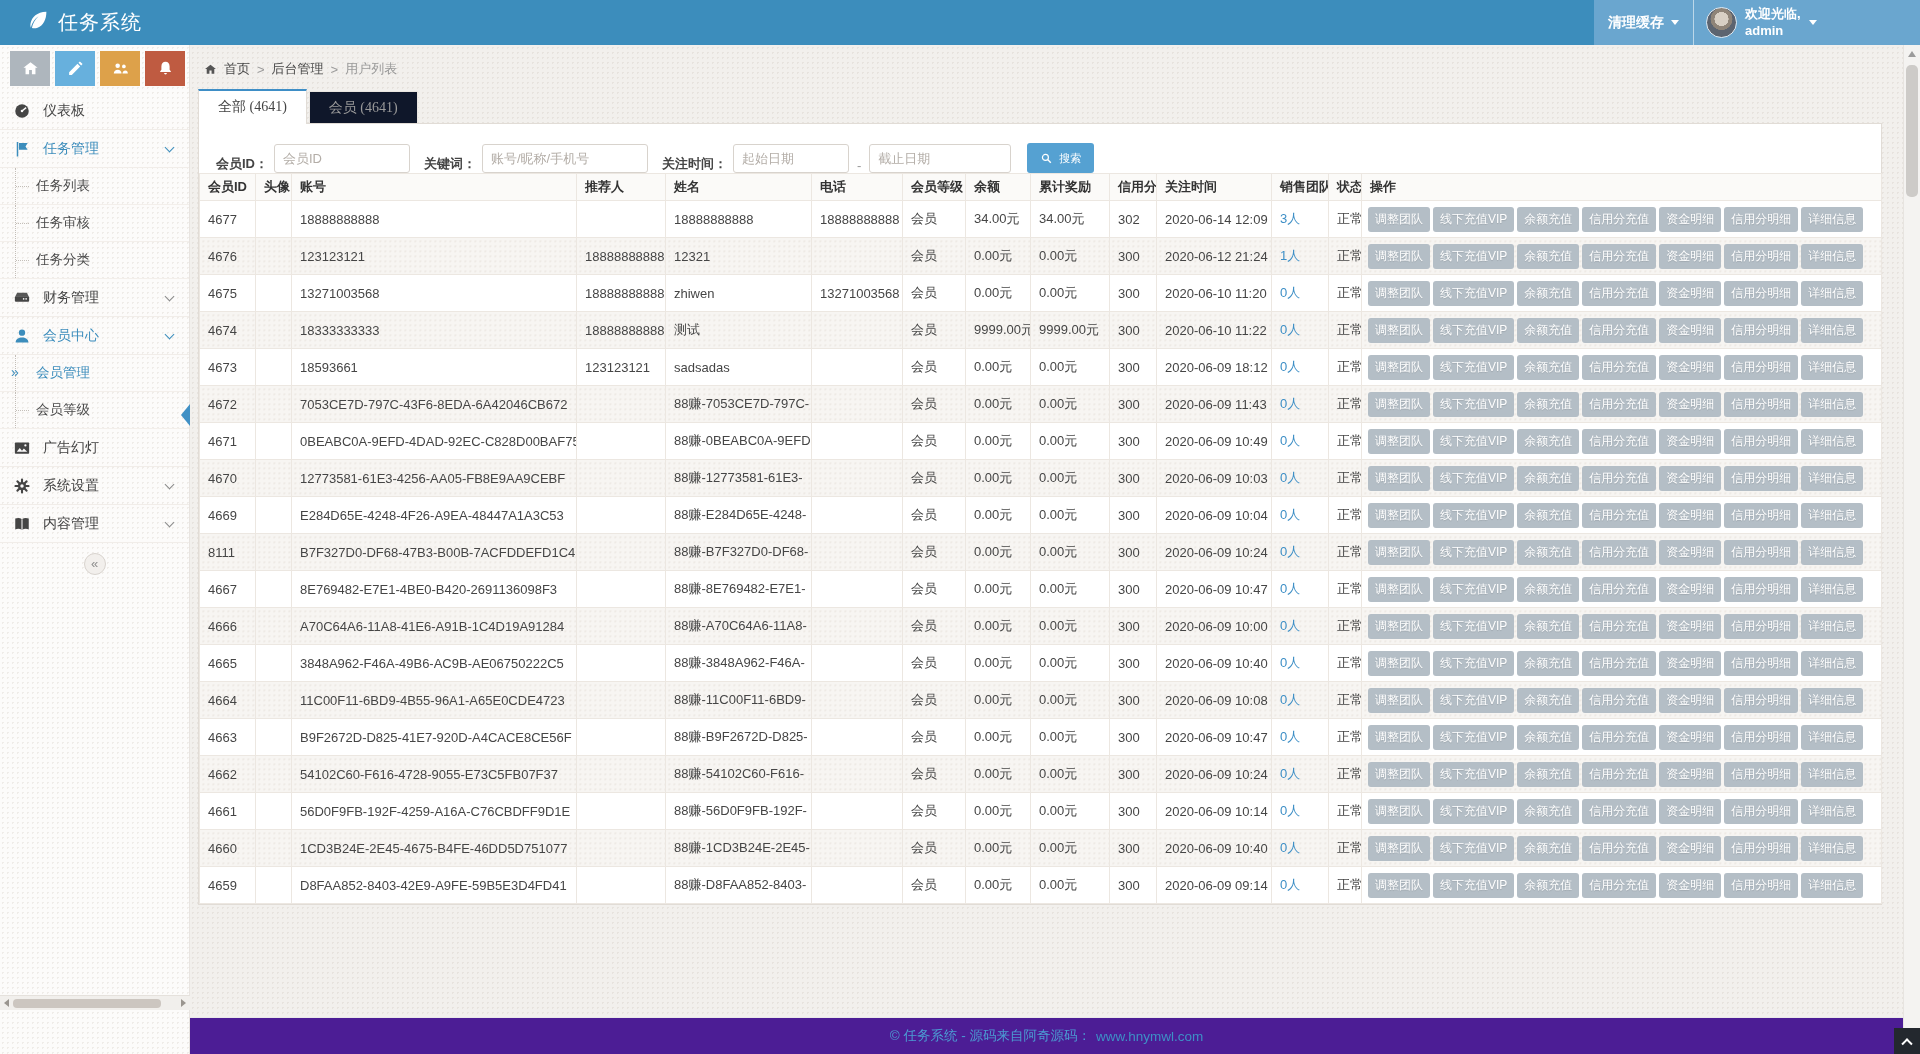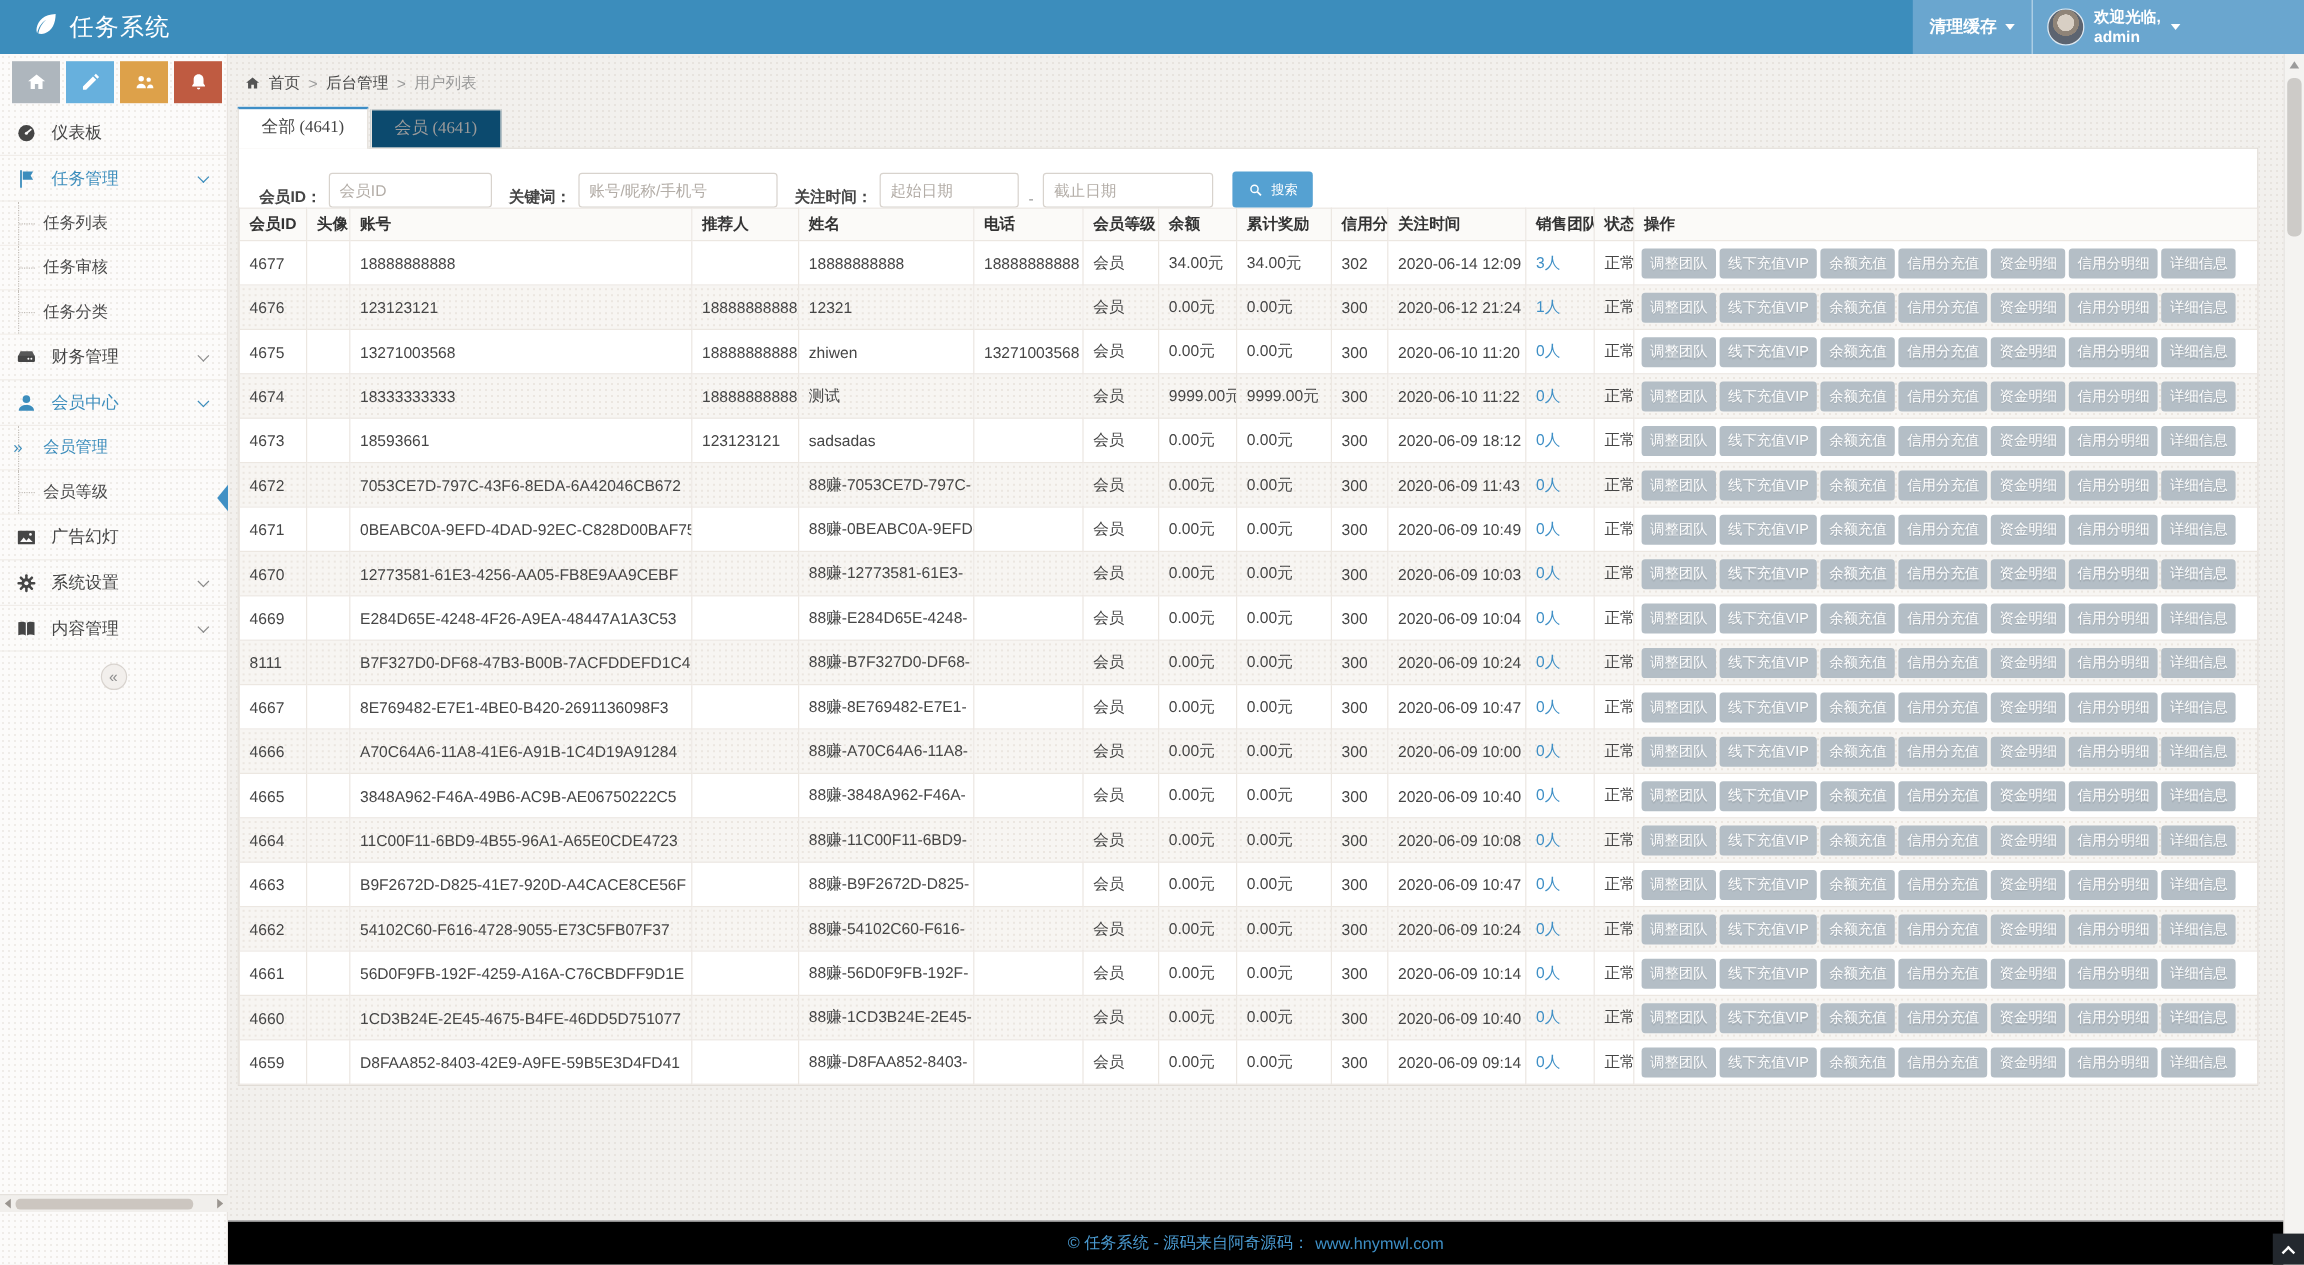"会员 (4641)" .tab.inactive { background: #0c4a6e -> #0f172a }
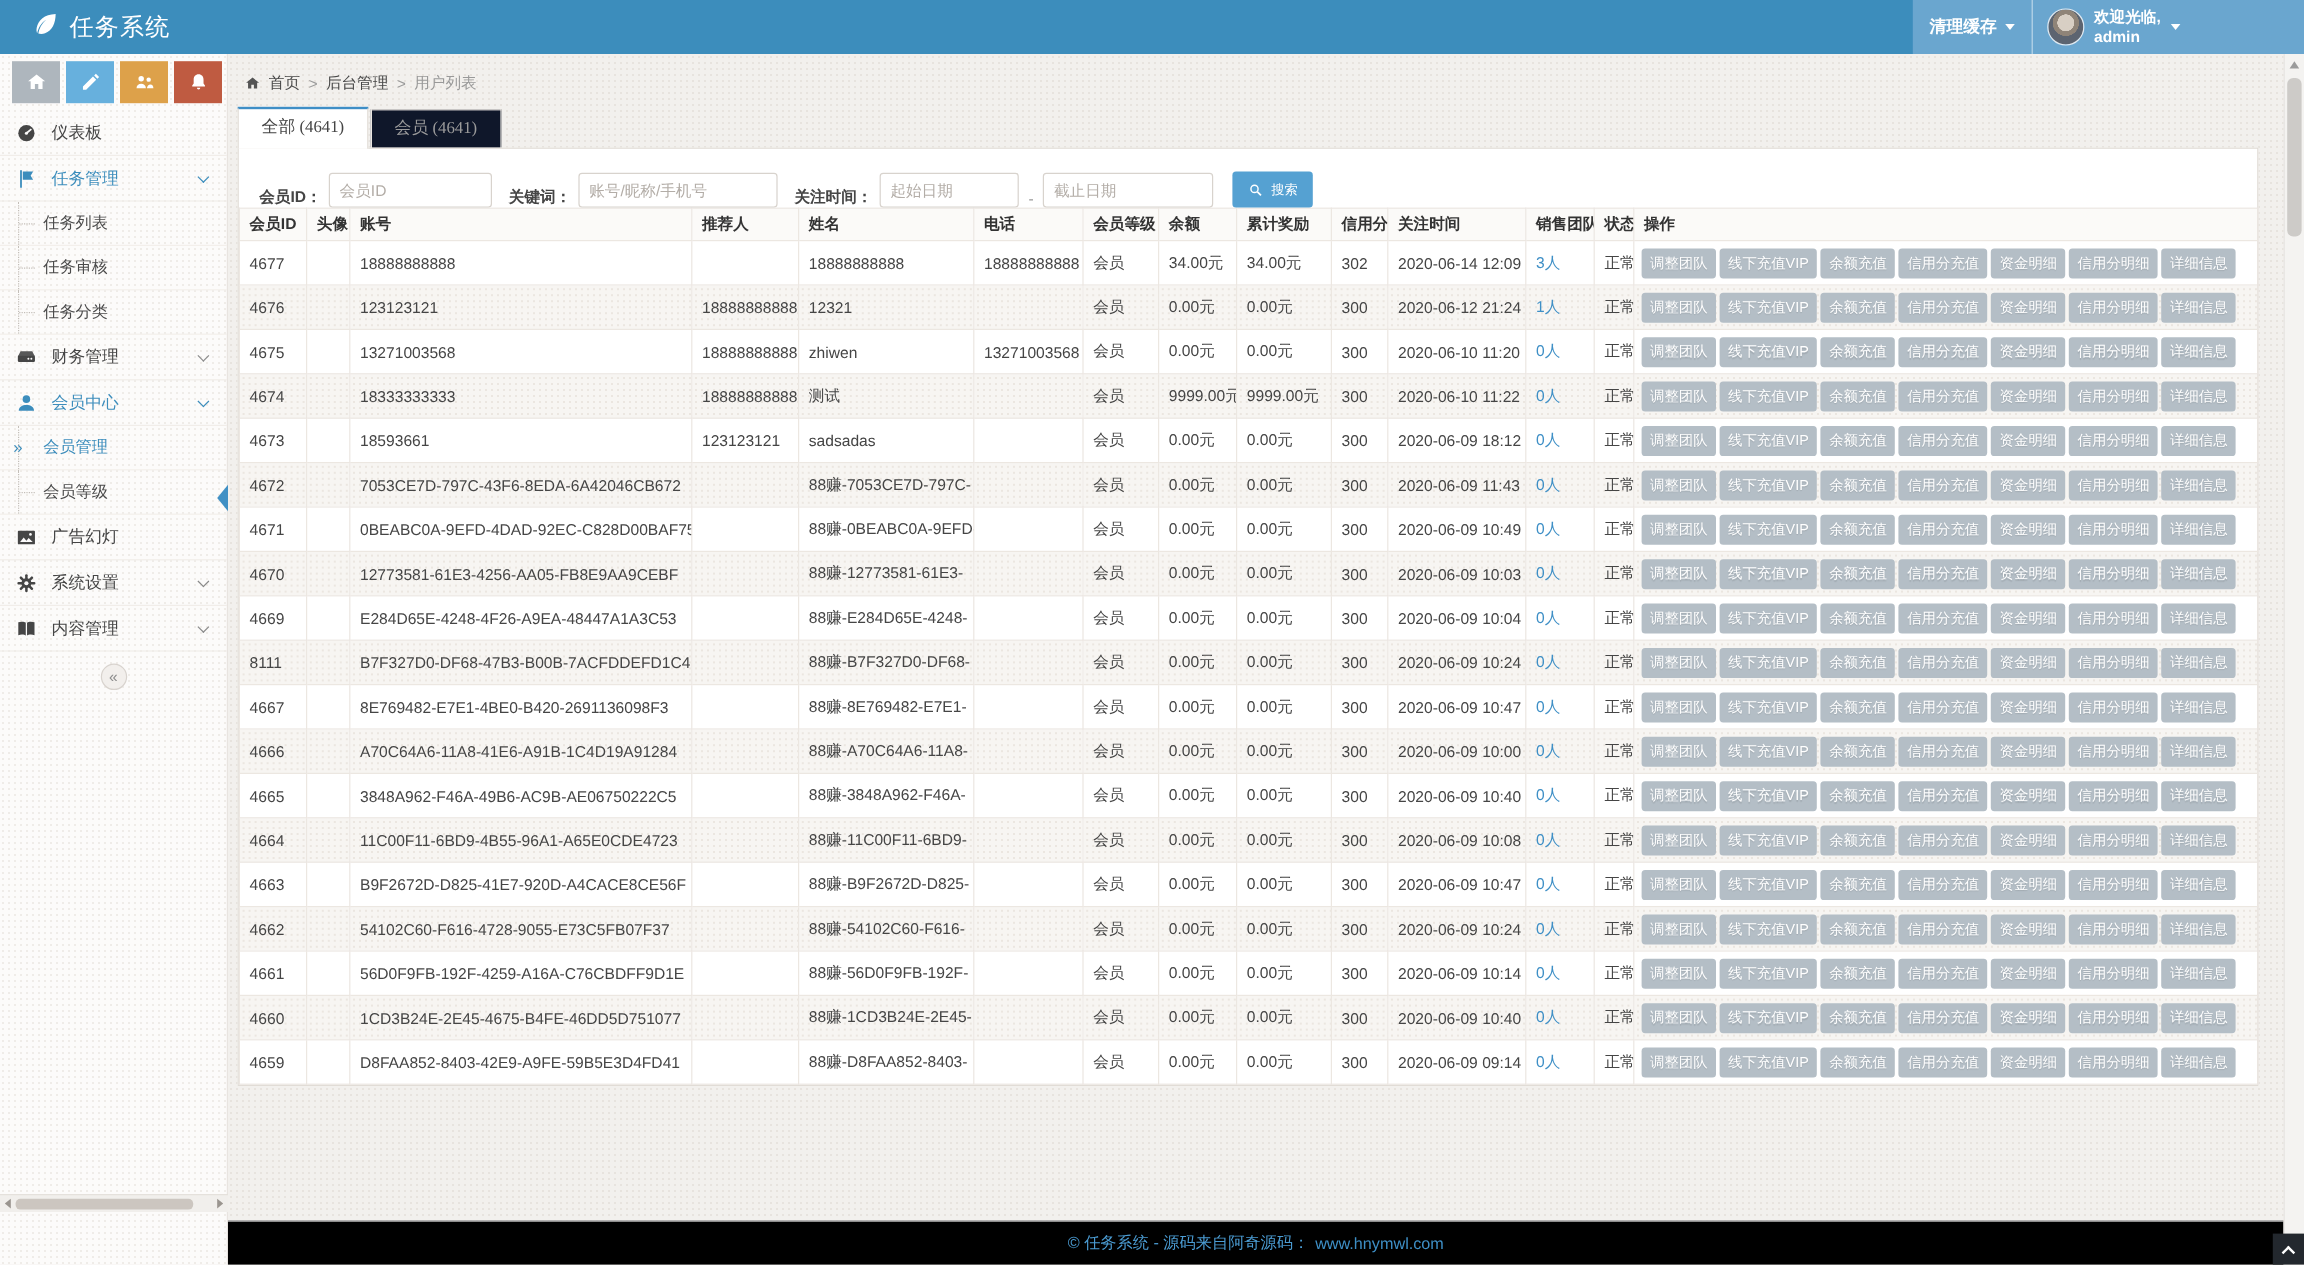"© 任务系统 - 源码来自阿奇源码：" .footer { background: #000000 -> #4c1d95 }
